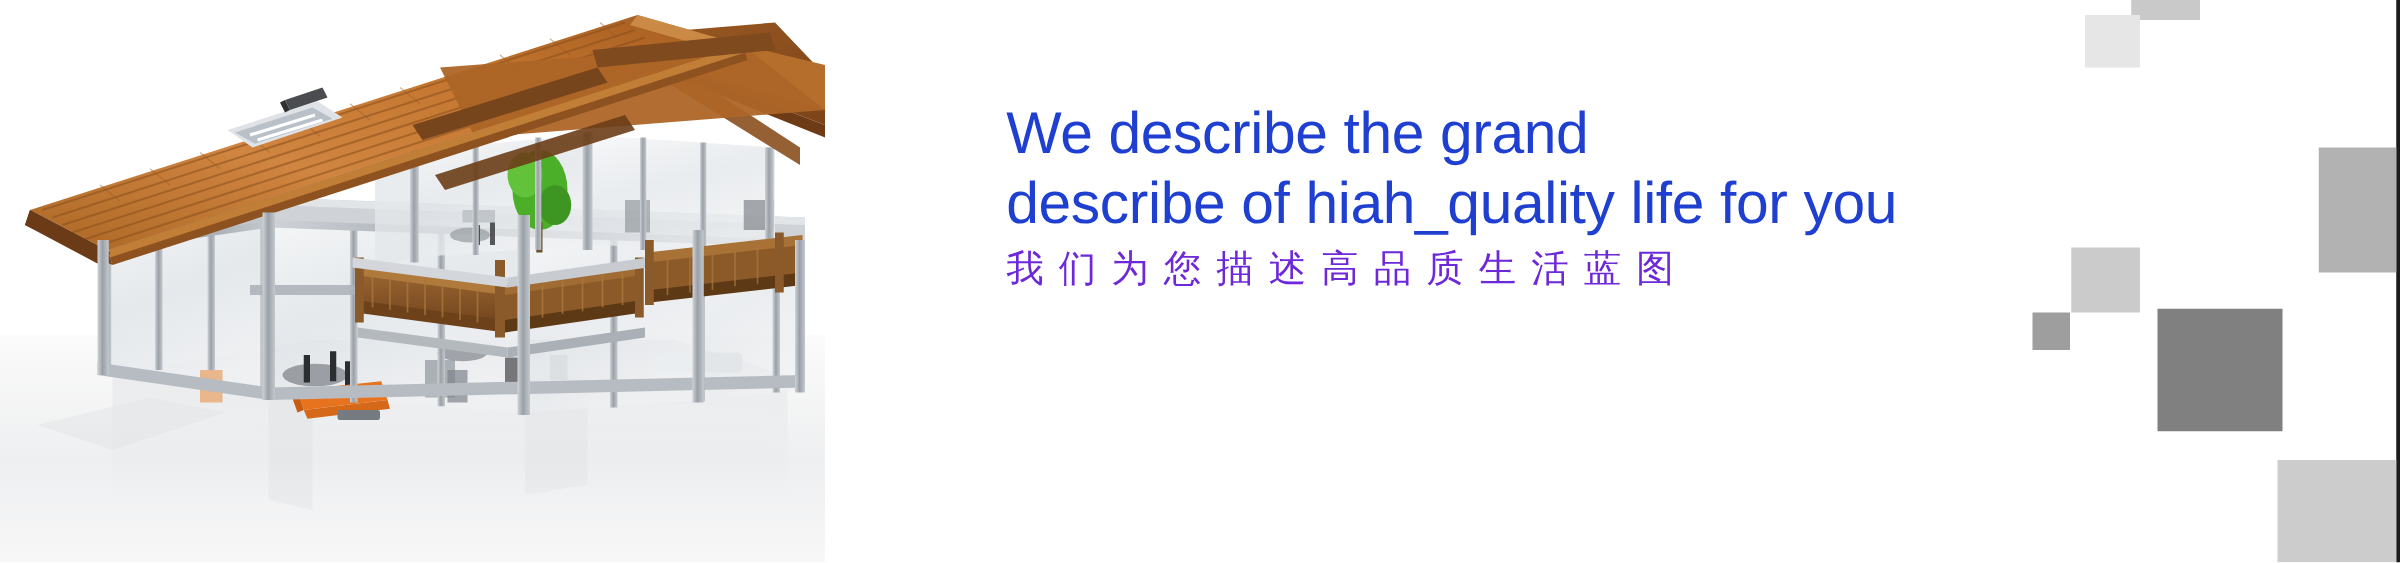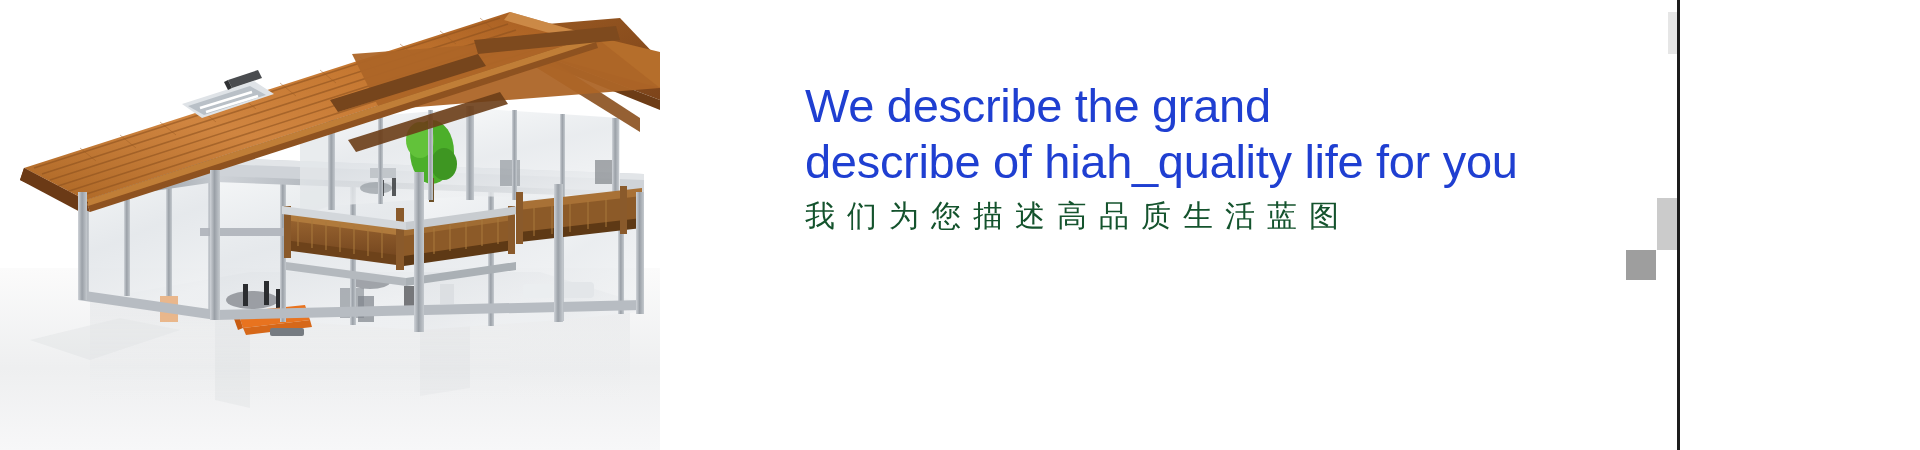"We describe the grand" .banner { width: 1680px -> 1920px }
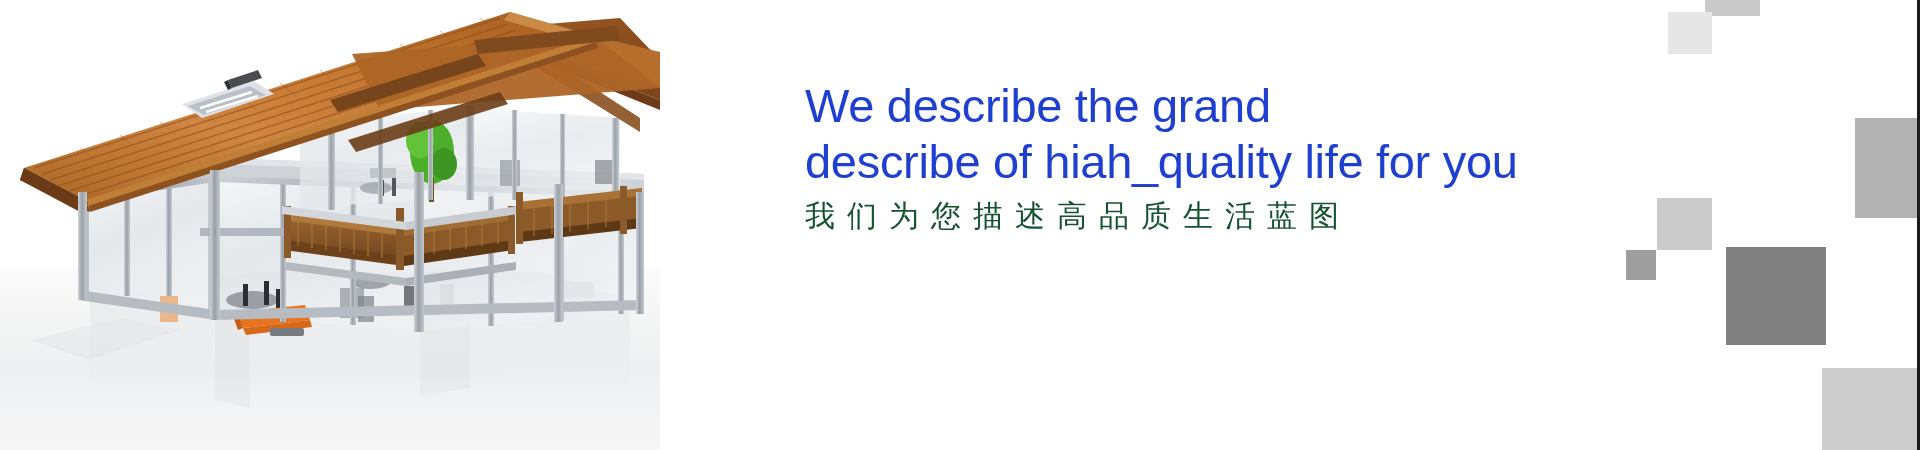"我们为您描述高品质生活蓝图" .line-cn { color: #14532d -> #6d28d9 }
